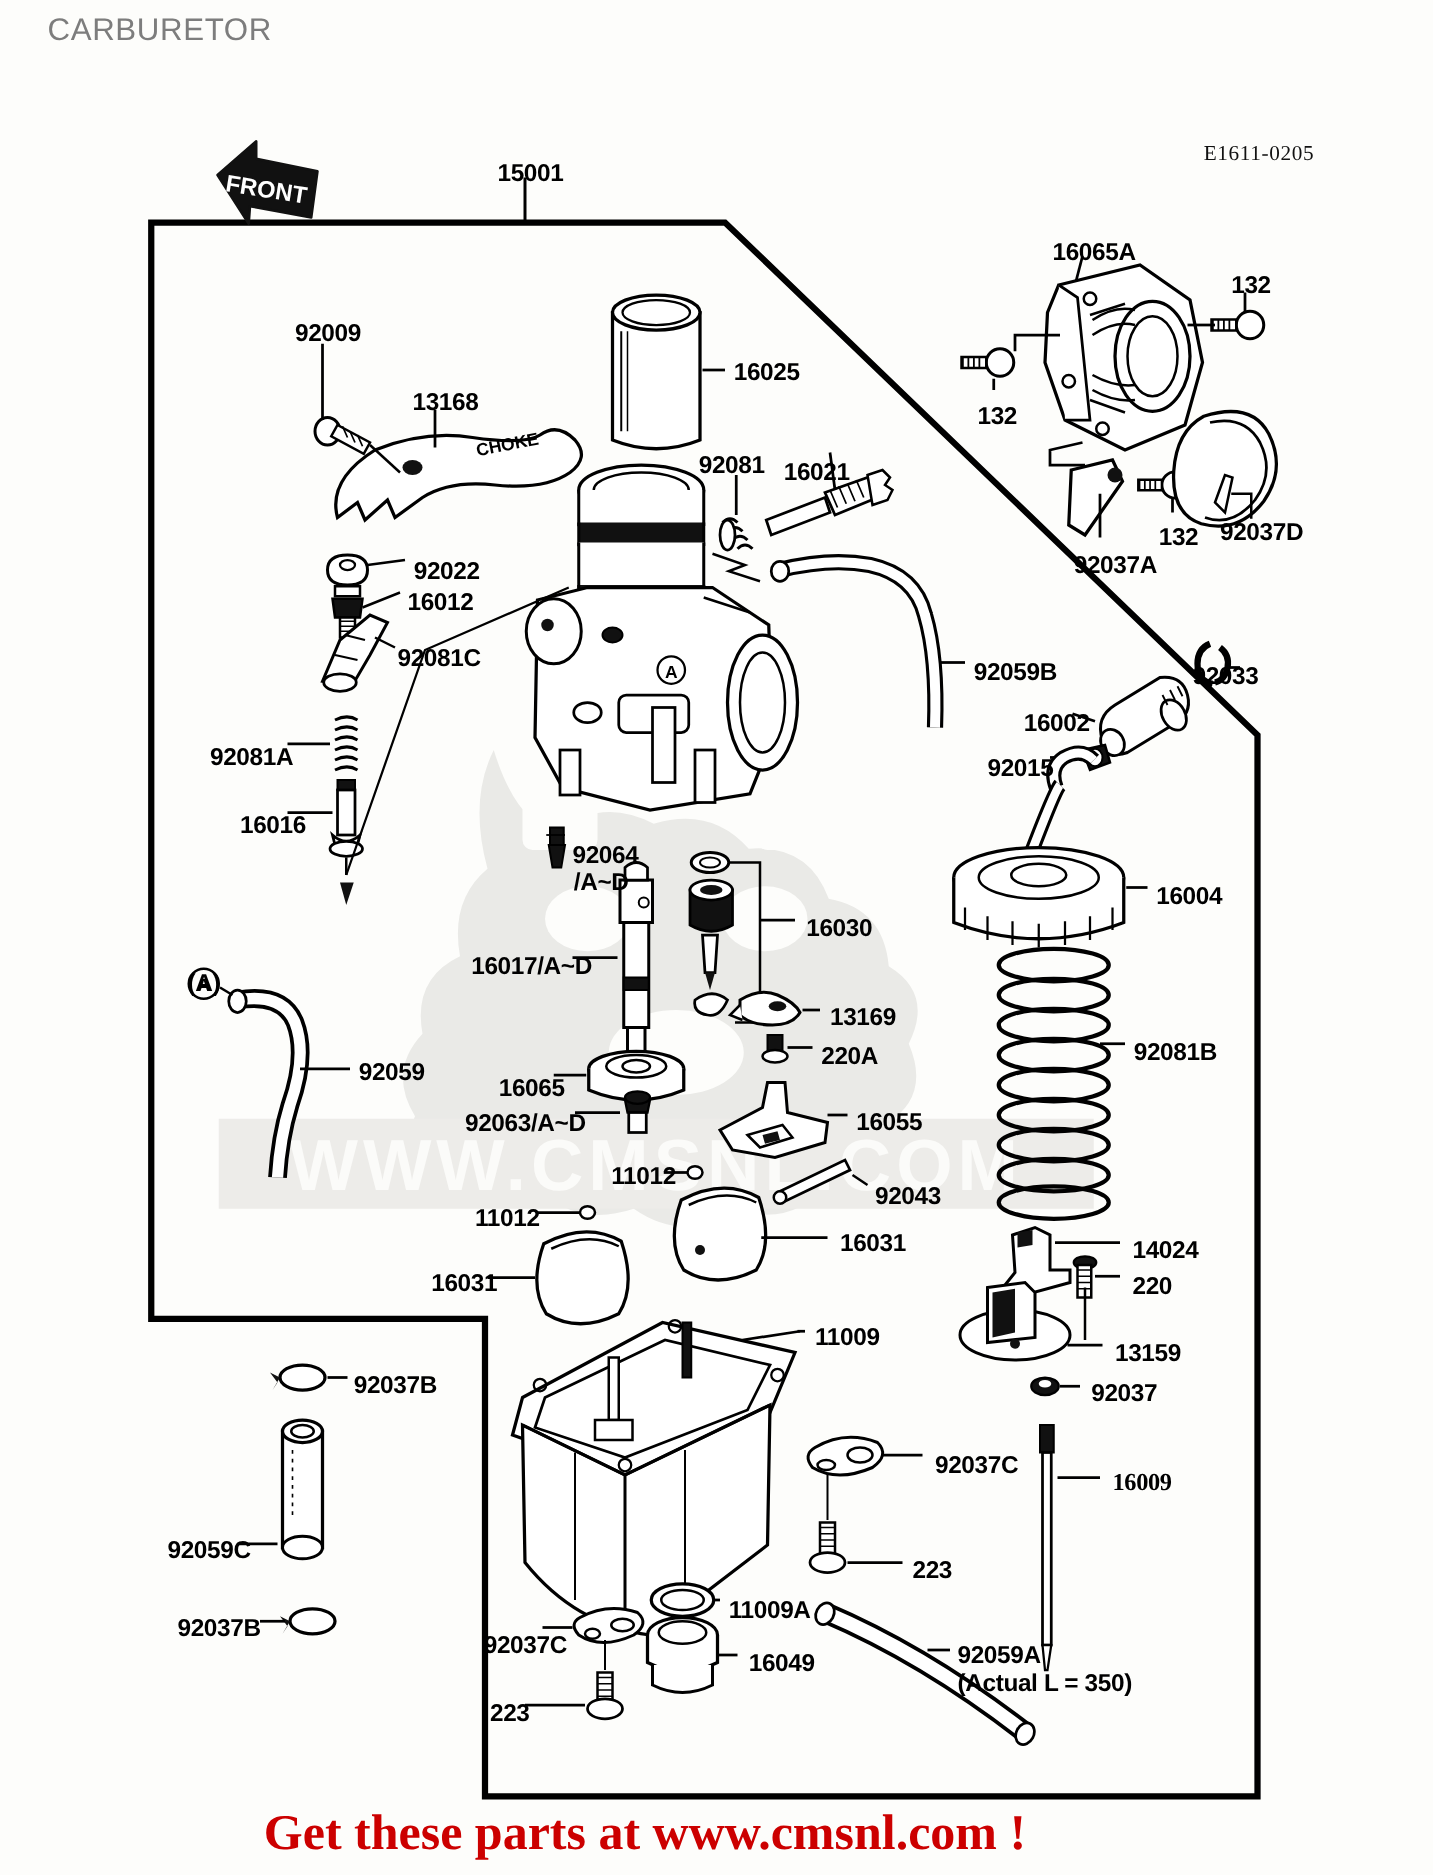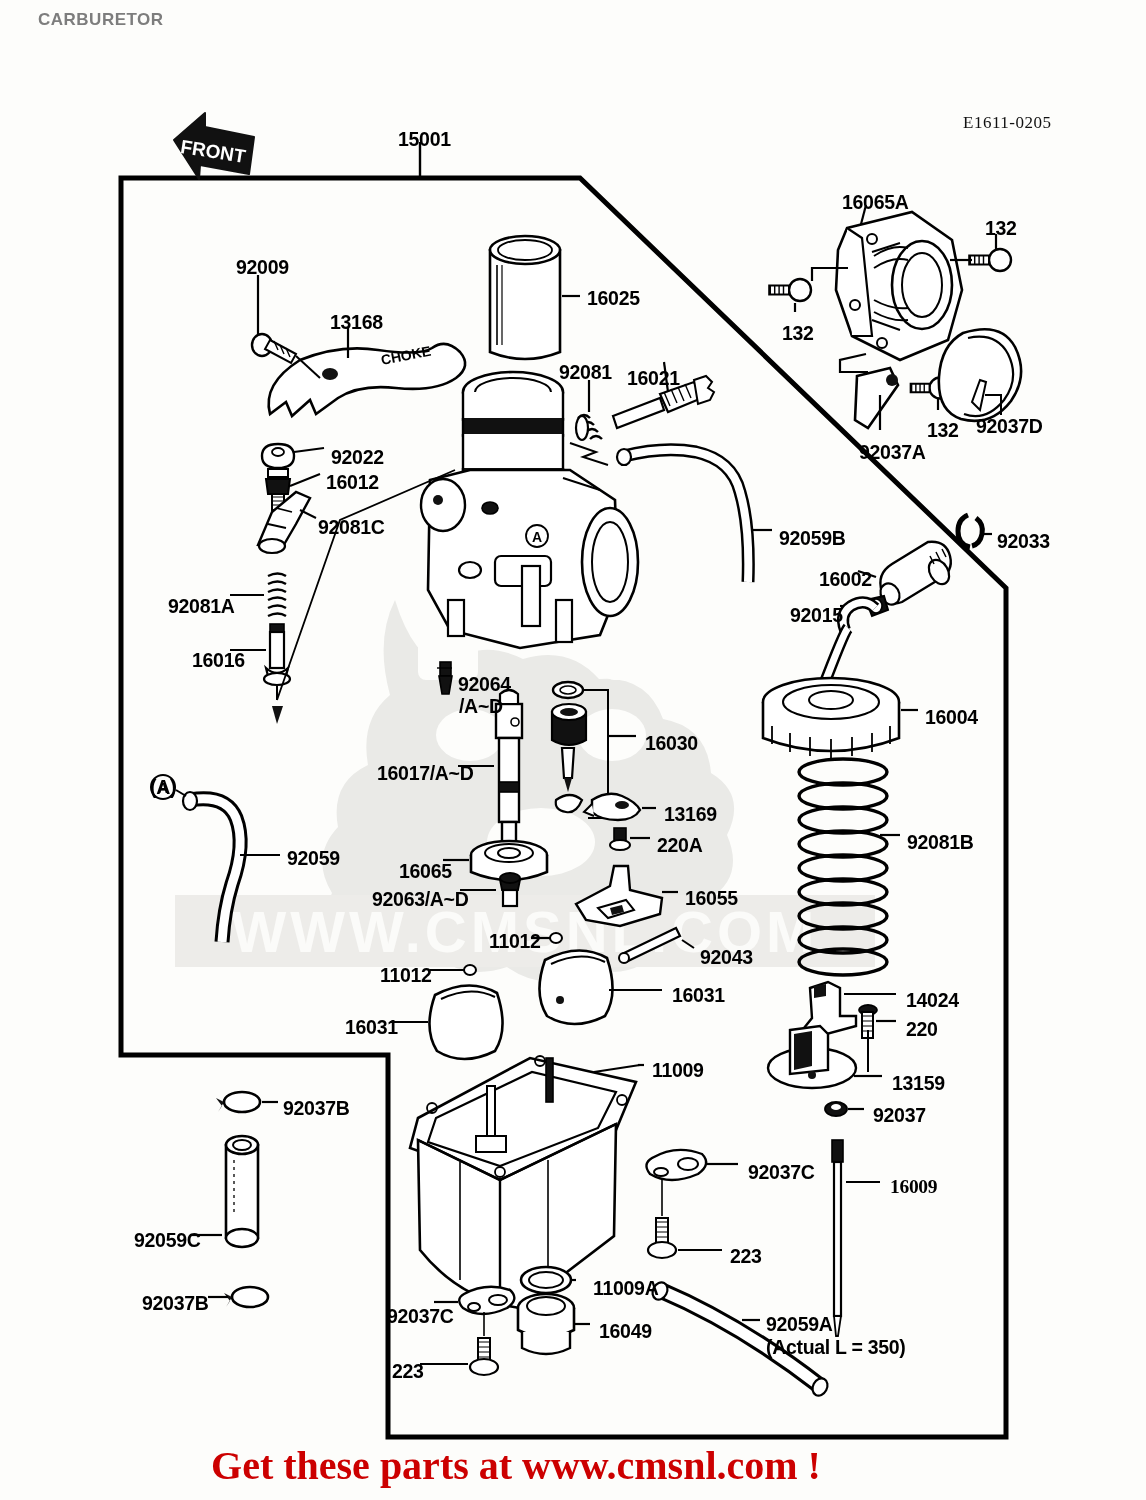"CARBURETOR" #page-title { font-size: 17px -> 25px; font-weight: 700 -> 400 }
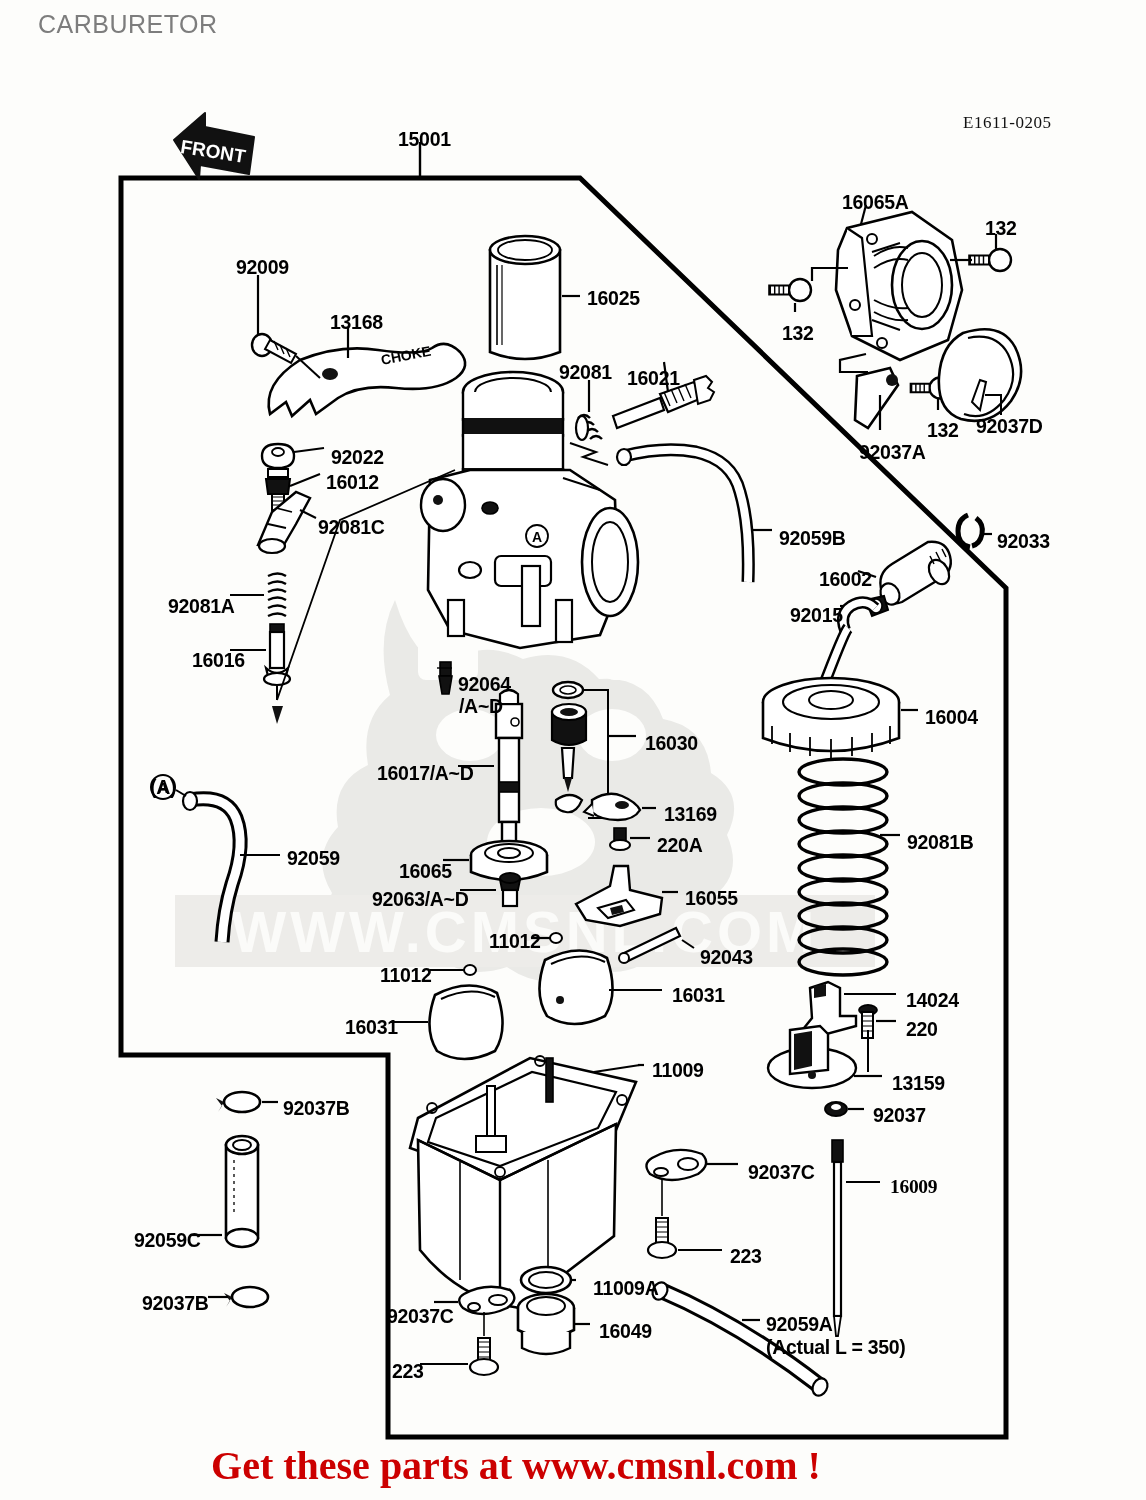"92033" div.lbl { left: 997px -> 954px }
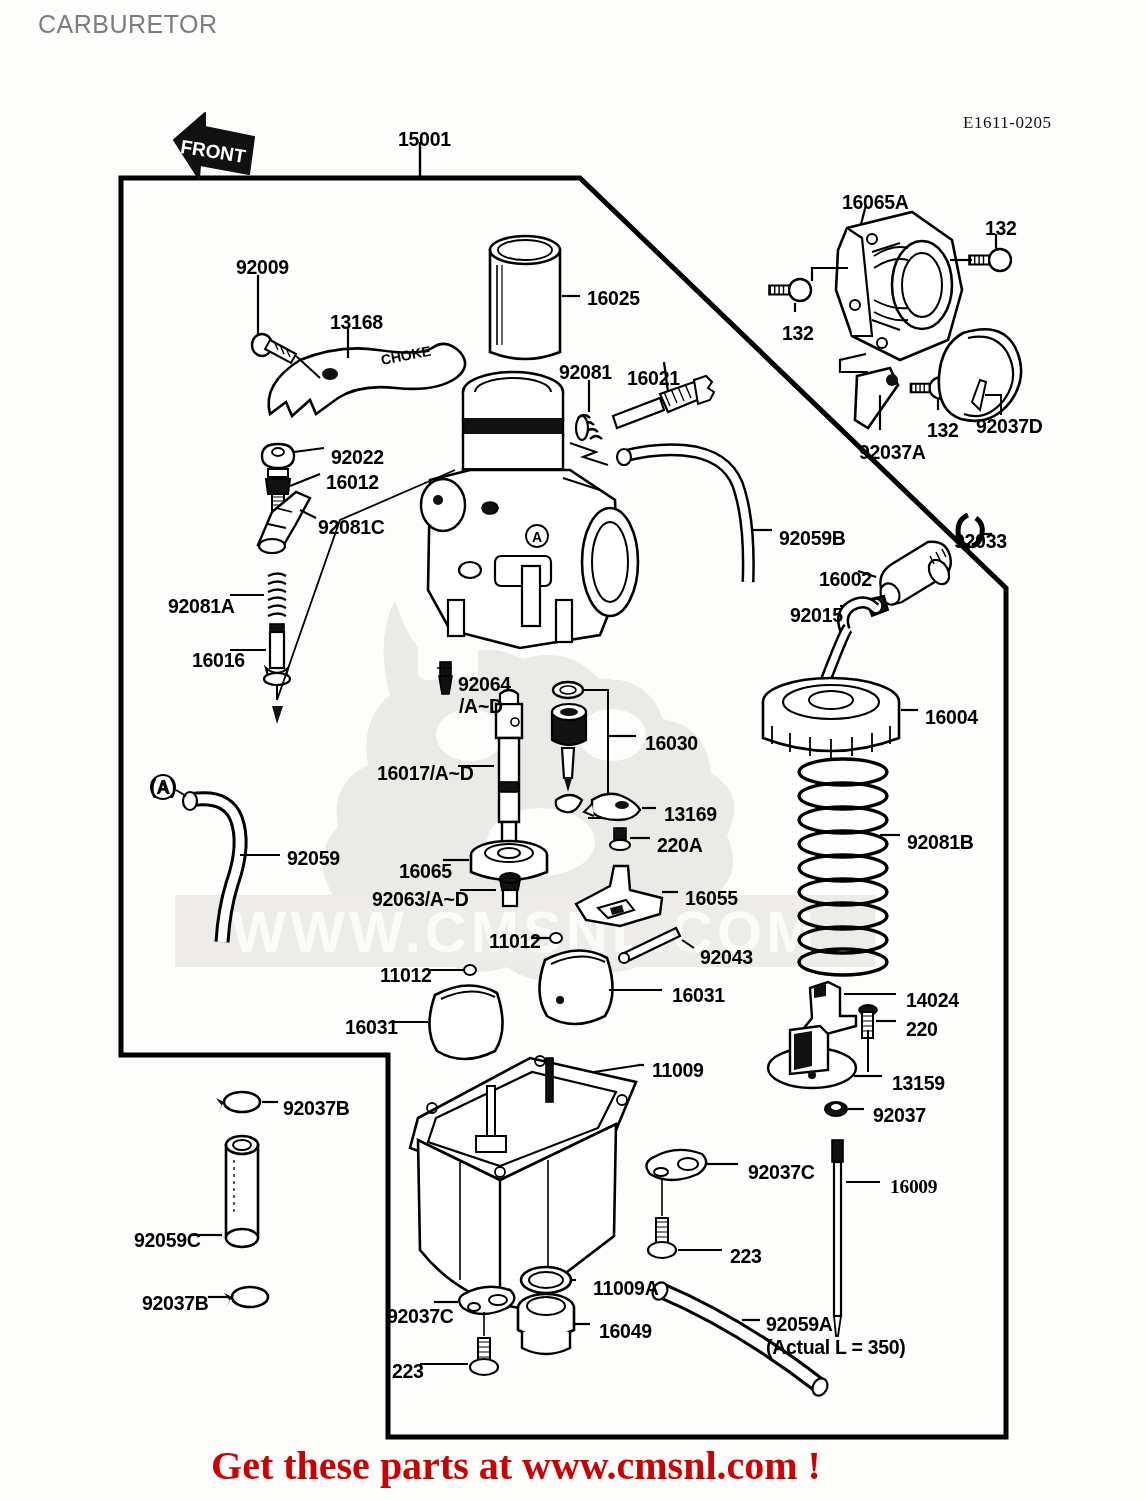"11009A" div.lbl { margin-left: 10px -> none }
